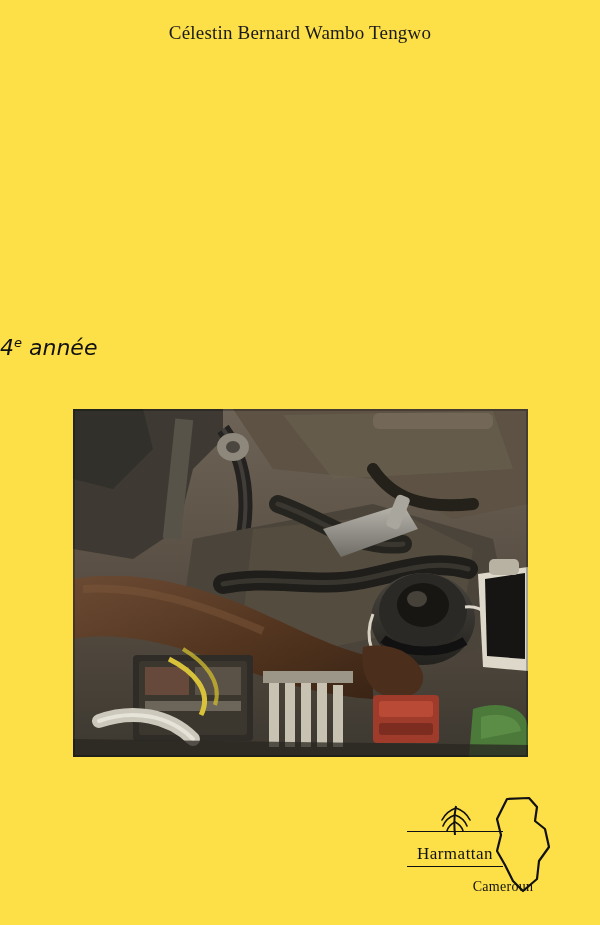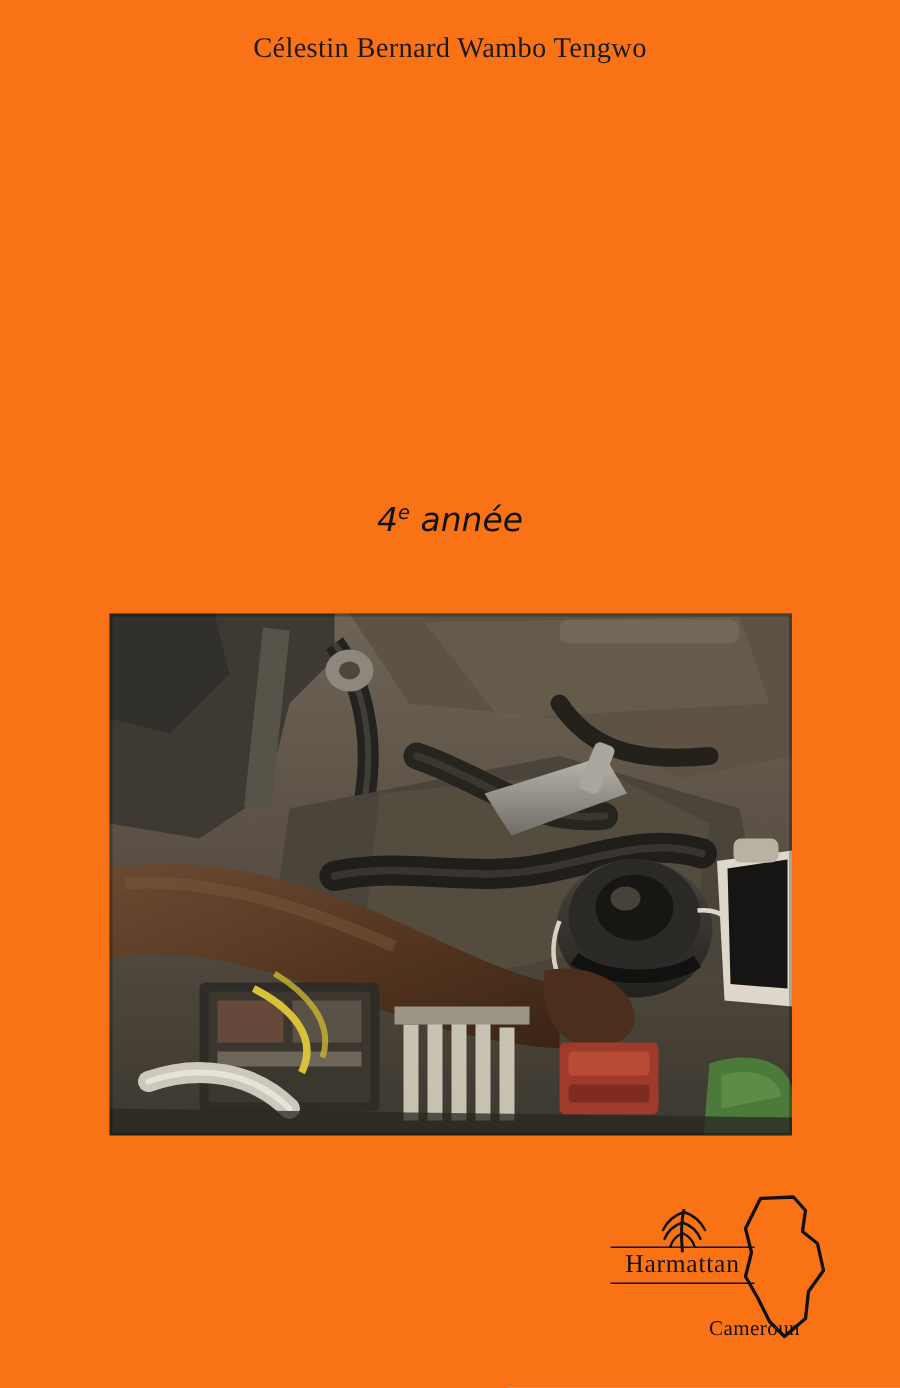"Célestin Bernard Wambo Tengwo" .cover { background: #f97316 -> #fde047 }
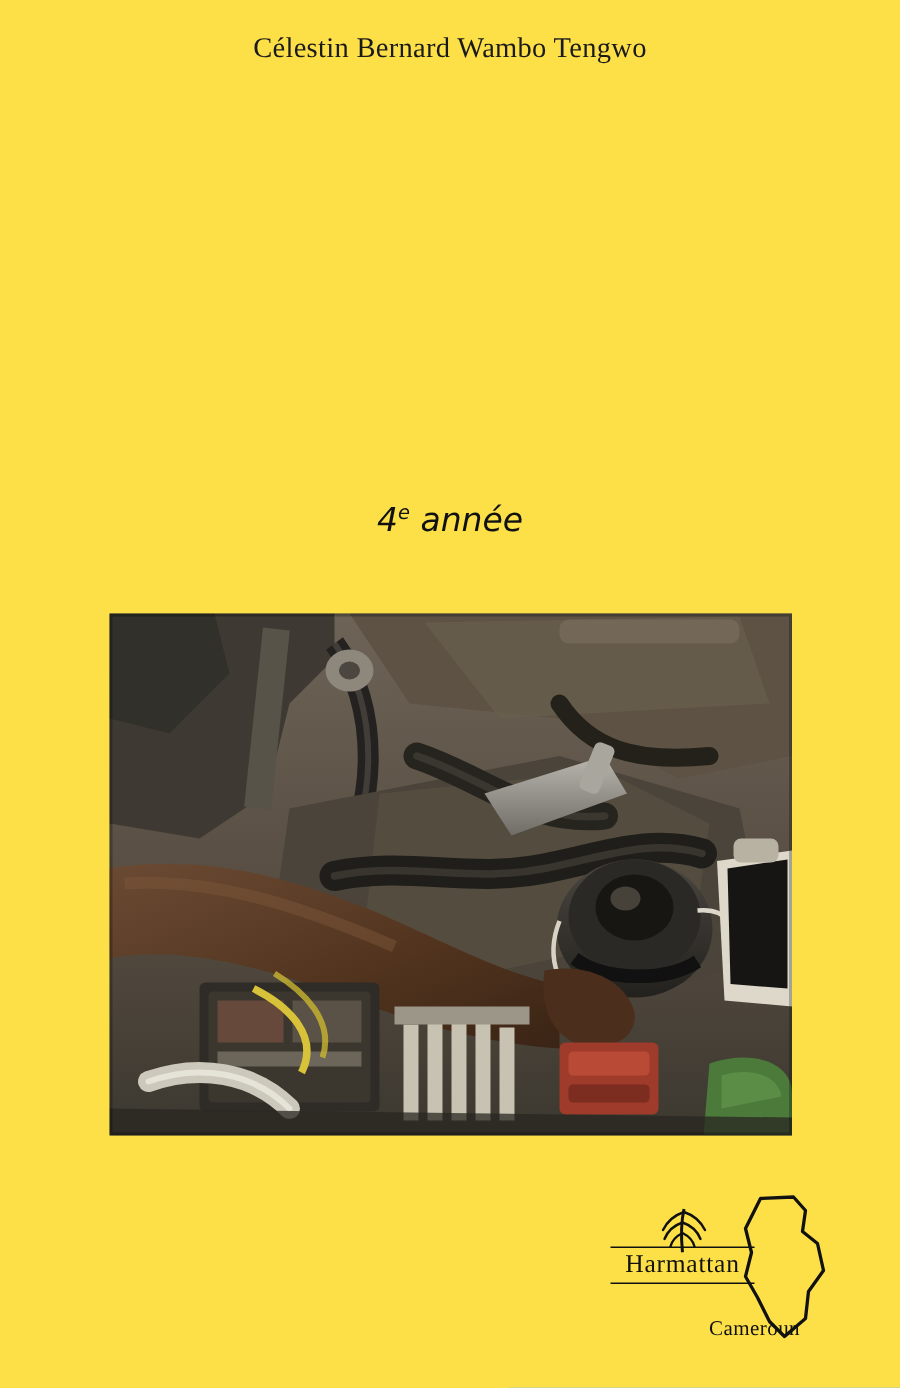"4e année" .subtitle { text-align: center -> none }
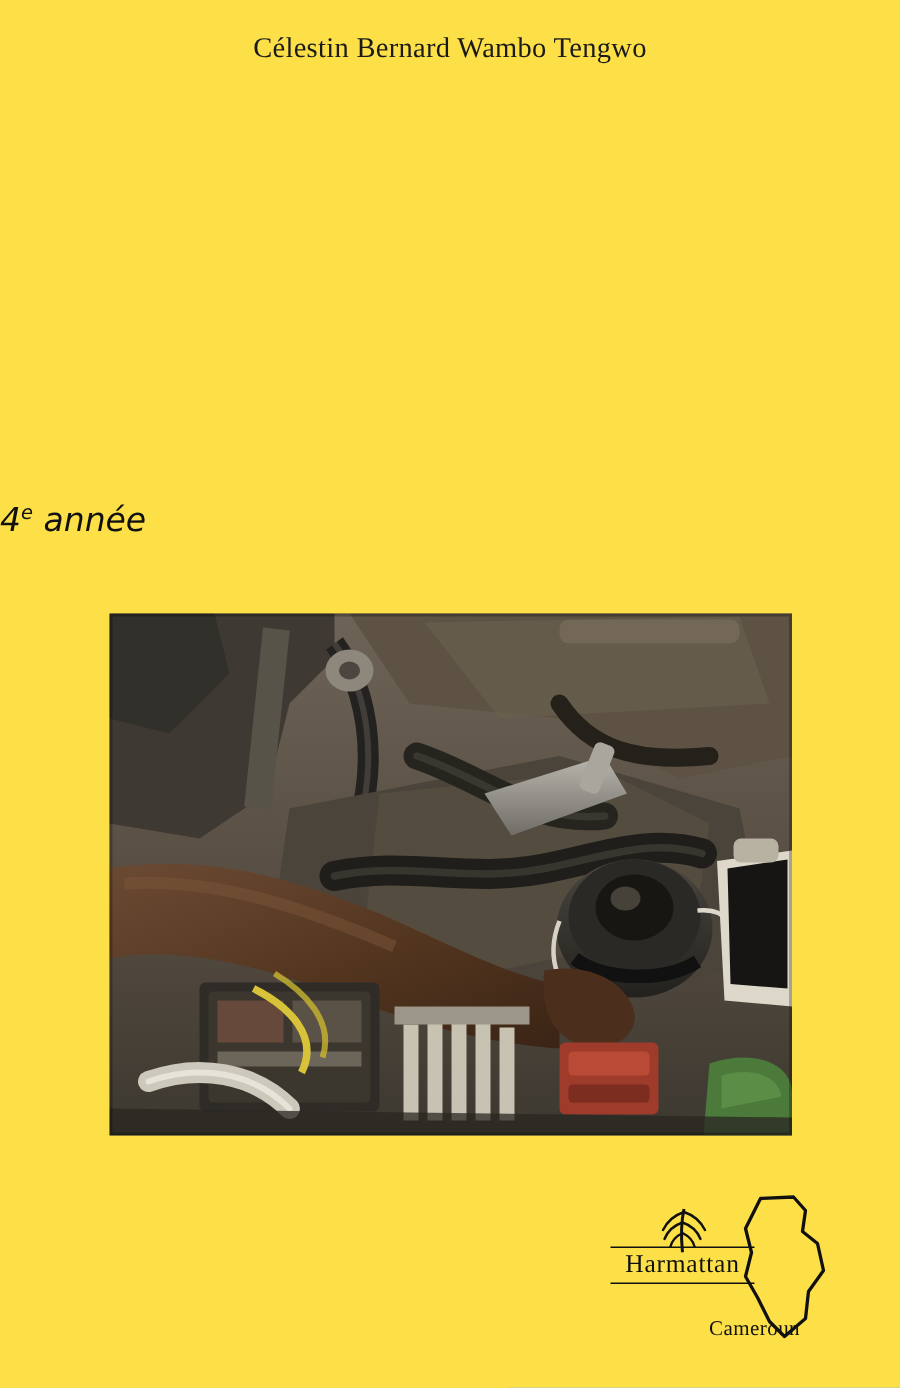"Harmattan" .harm-text { padding: 1px 0 2px 0 -> 12px 0 2px 0 }
